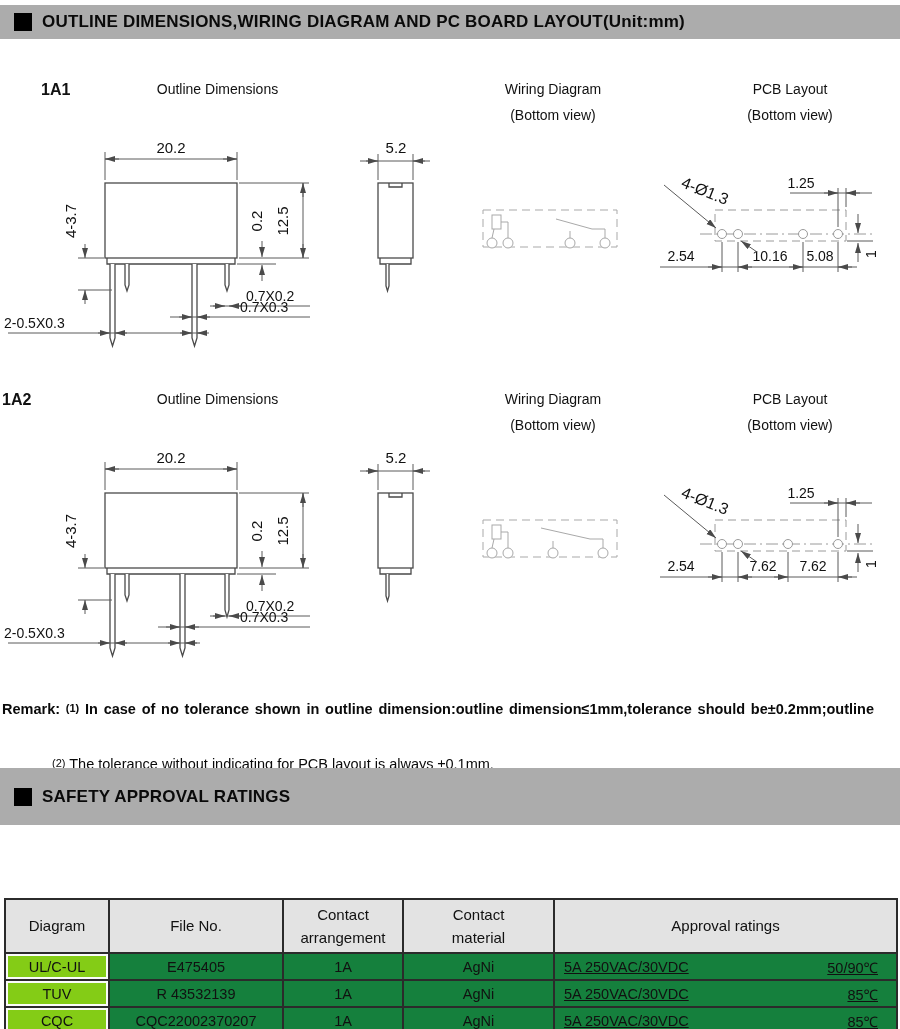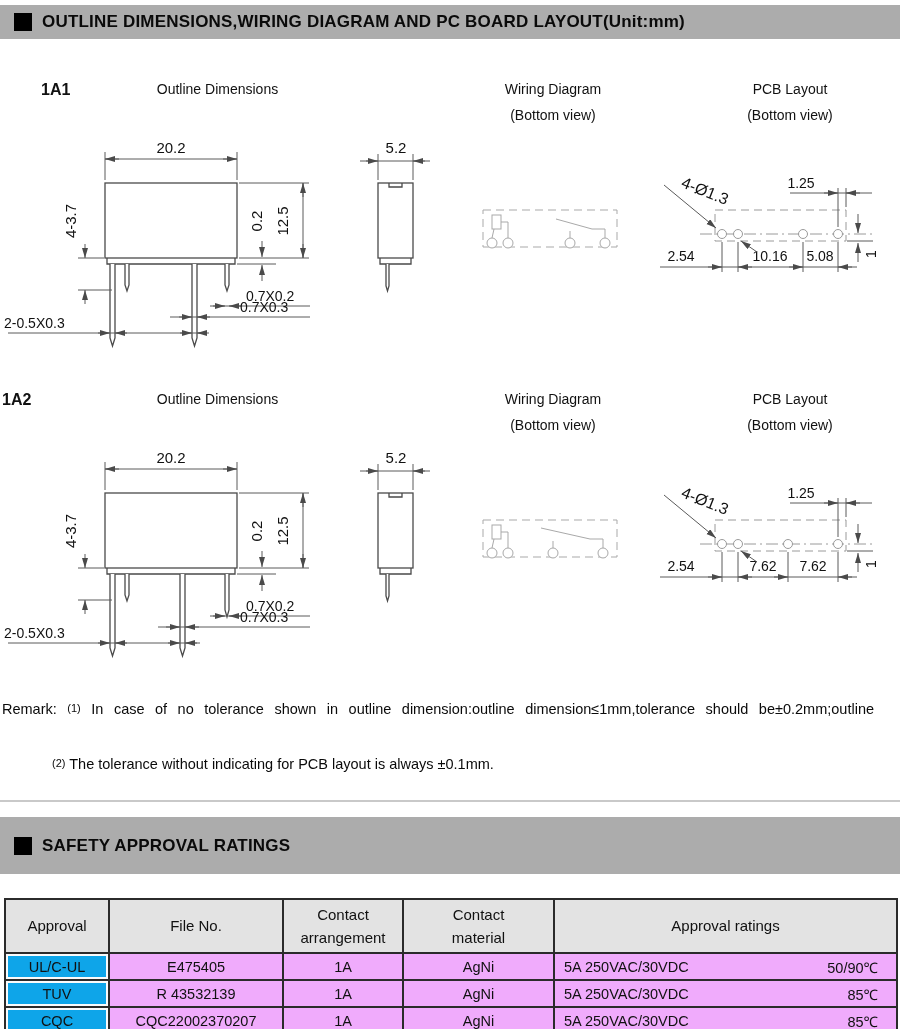"Remark: (1) In case of" .just { font-weight: none -> bold }
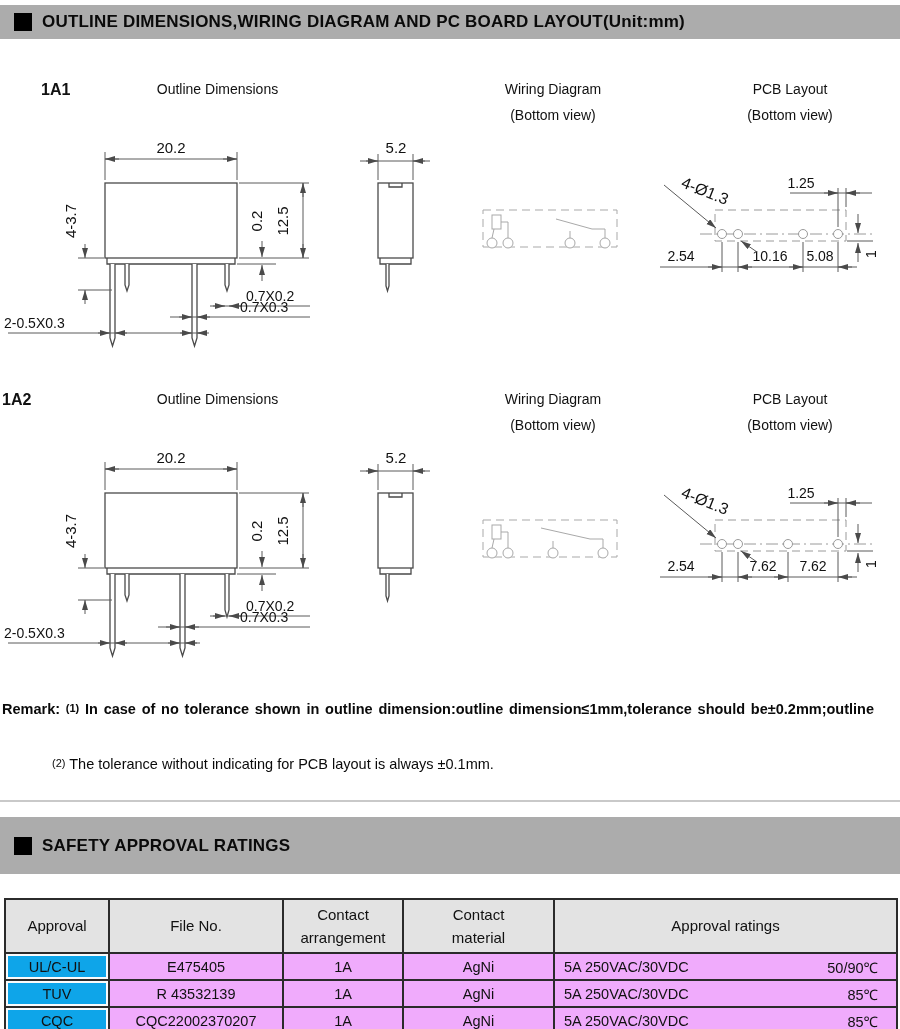"SAFETY APPROVAL RATINGS" div.bar { top: 817px -> 768px }
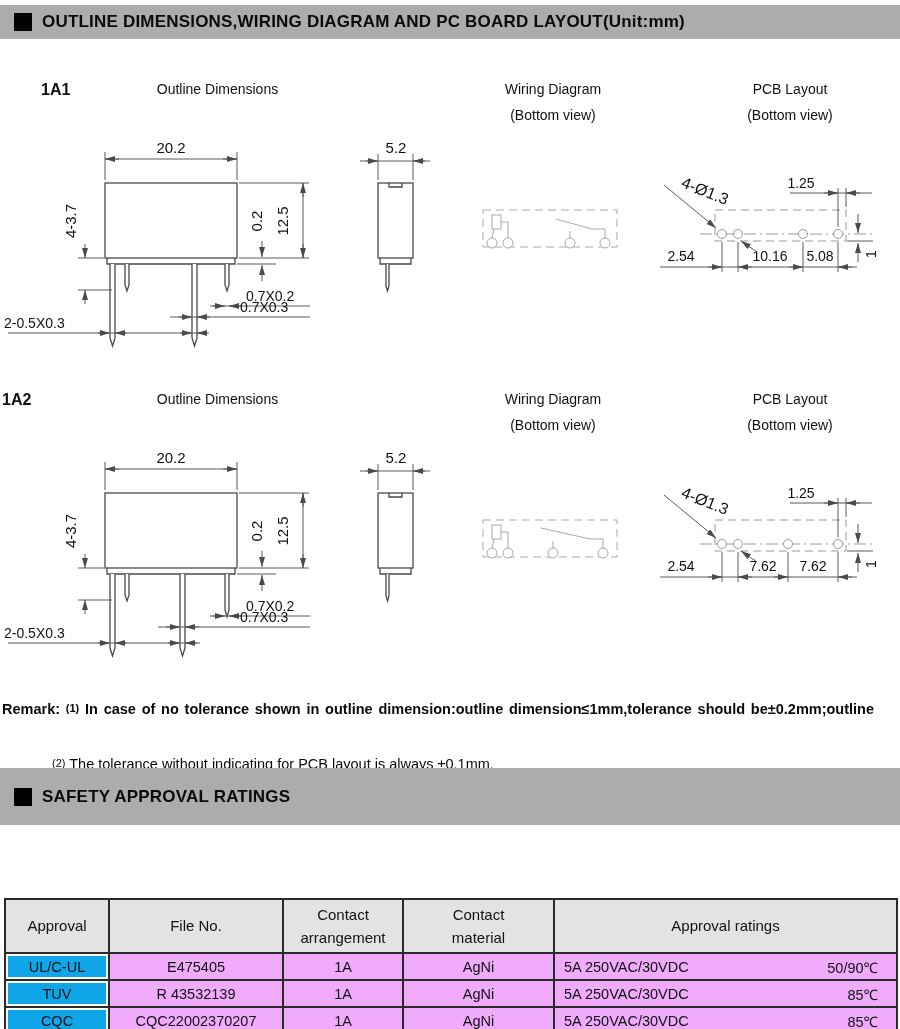"Approval" th { text: Approval -> Diagram }
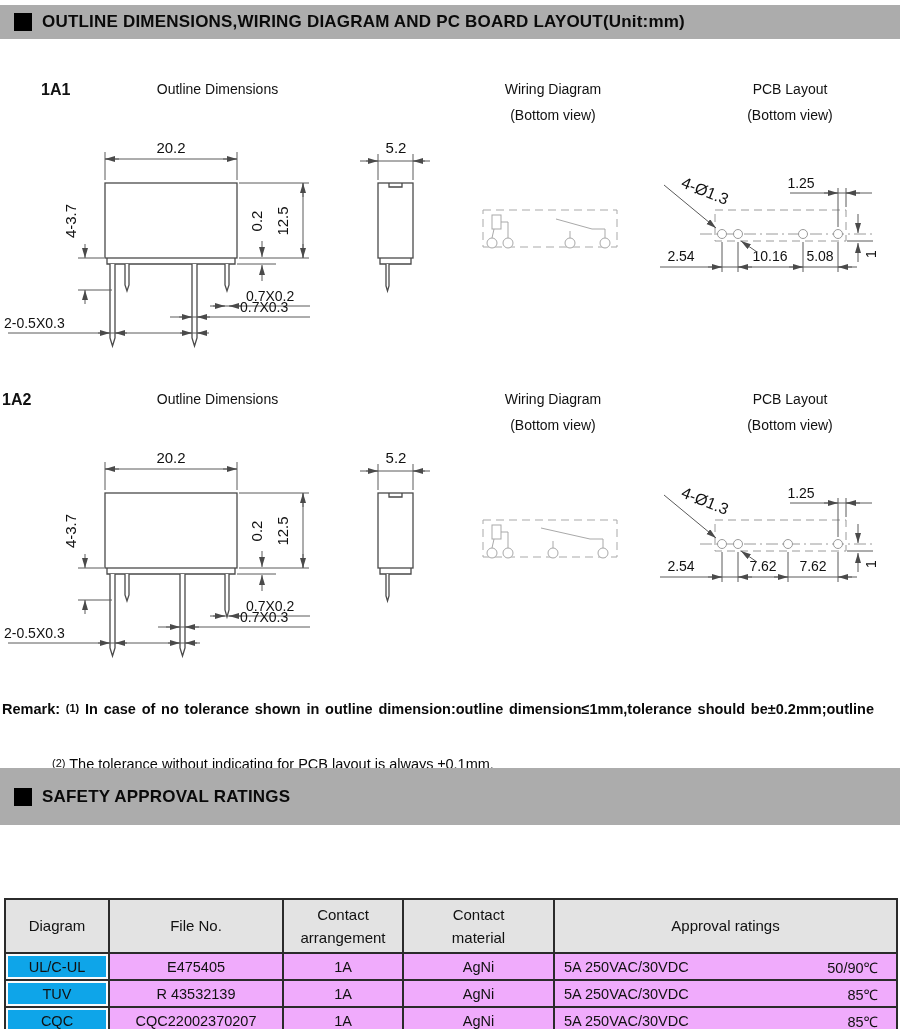"UL/C-UL" .ratings-table td.shade { background: #0ea5e9 -> #84cc16 }
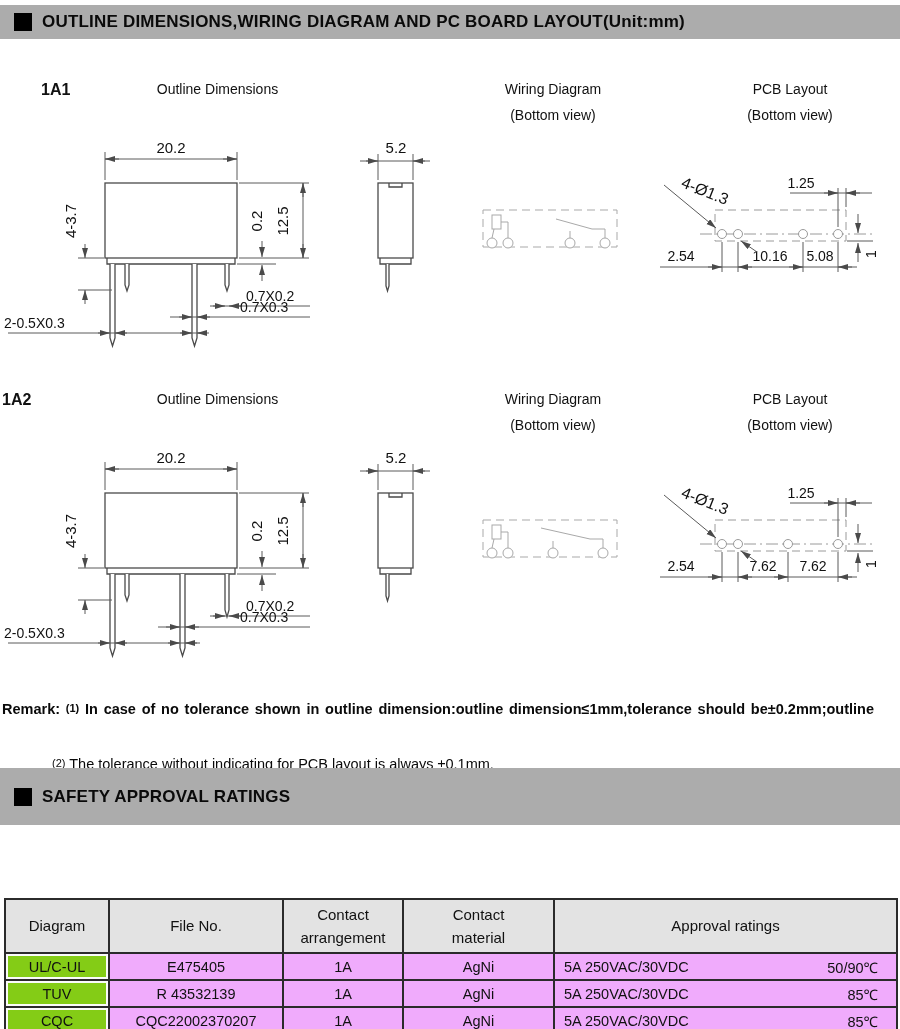"E475405" .ratings-table td { background: #f0abfc -> #15803d }
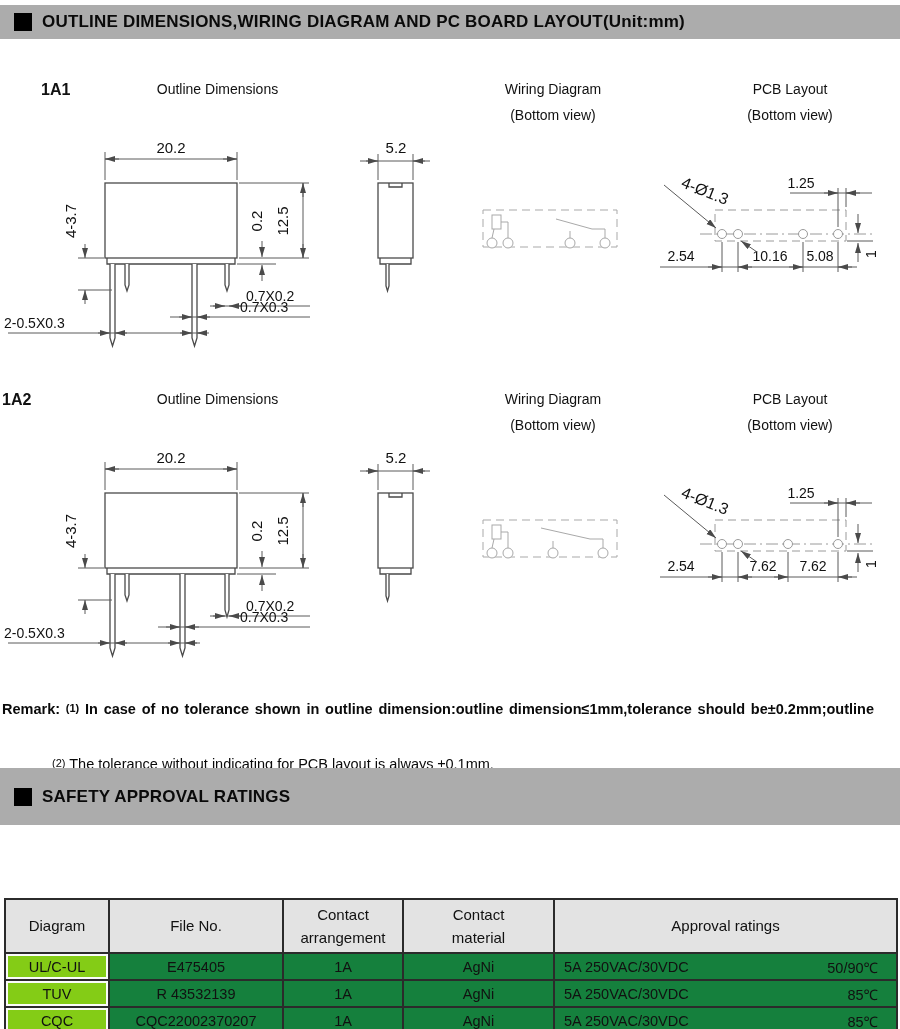"5A 250VAC/30VDC" .rate-cell { text-decoration: none -> underline }
